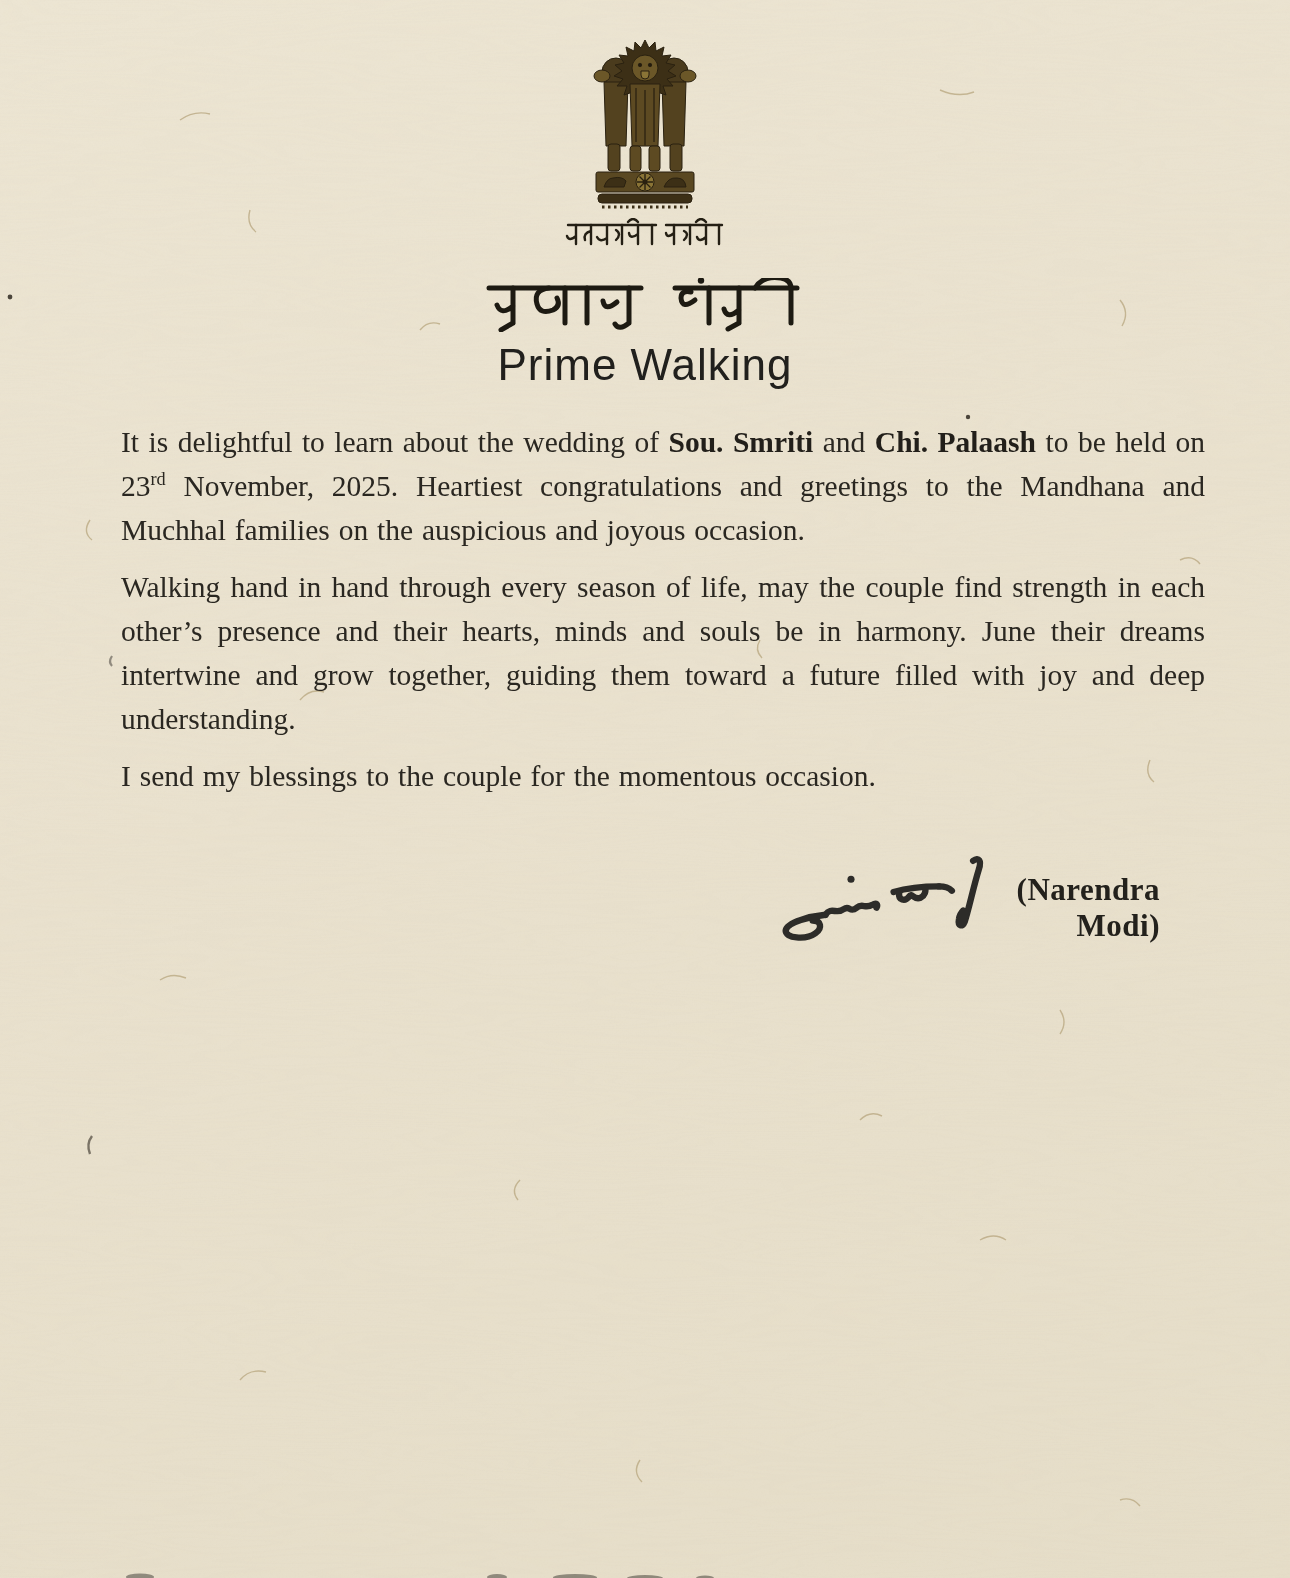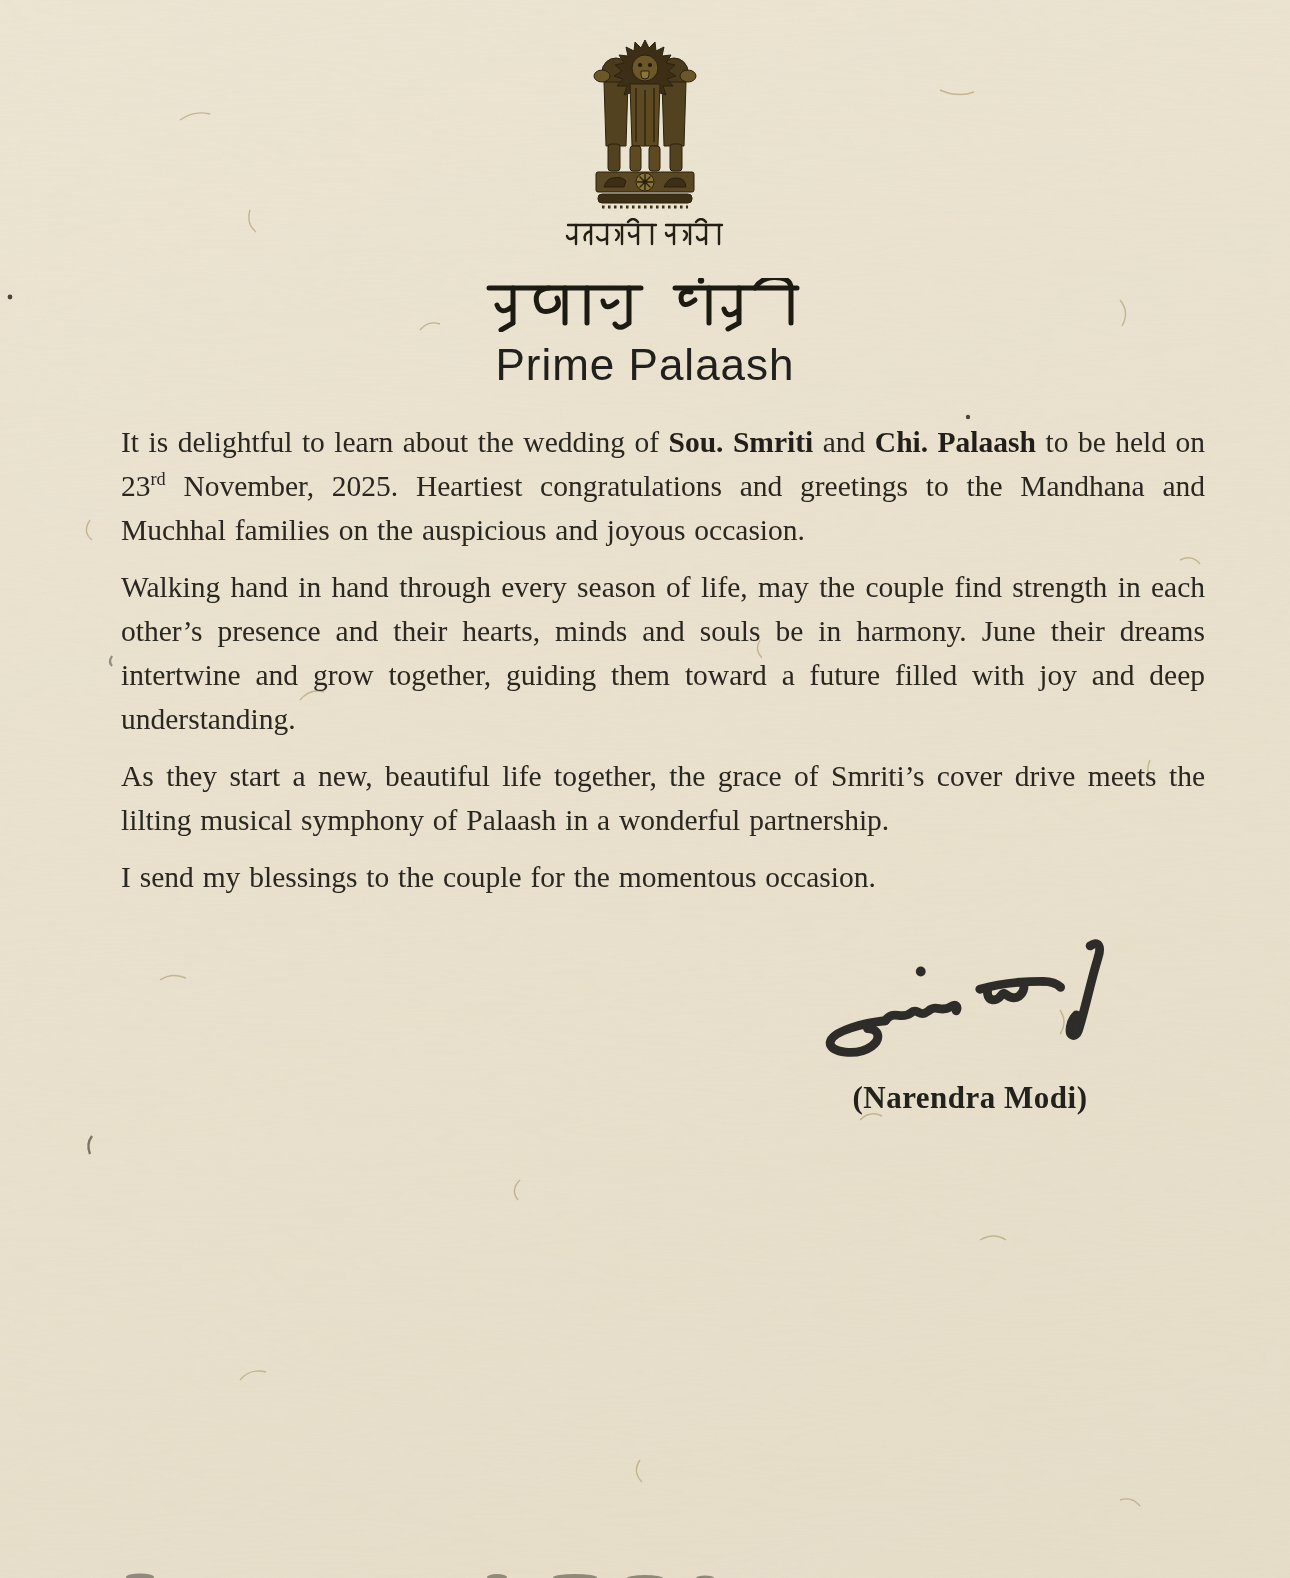"Prime Palaash" div.pm-title { text: Palaash -> Walking }
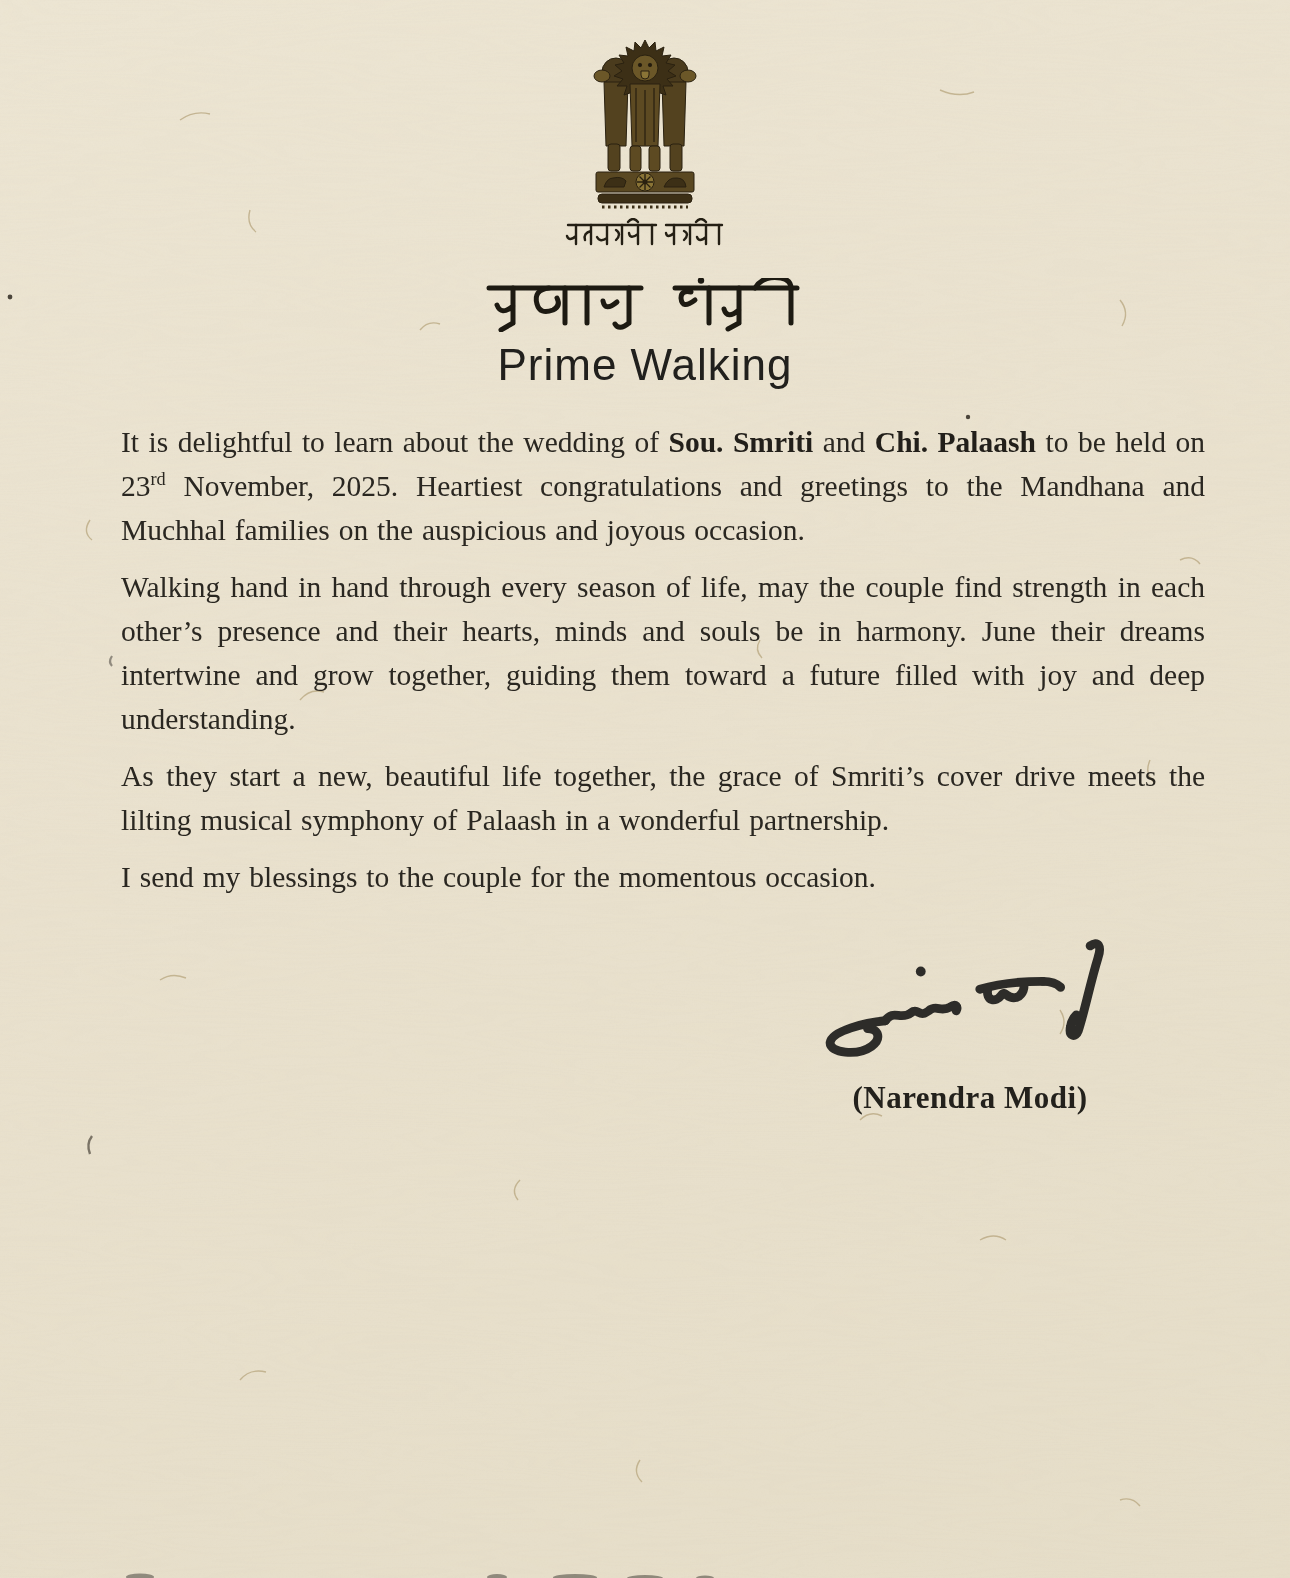"As they start a new," p.para { html: <p>As they start a new, beautiful life together, the grace of Smriti’s cover drive meets the lilting musical symphony of Palaash in a wonderful partnership.</p> -> none }
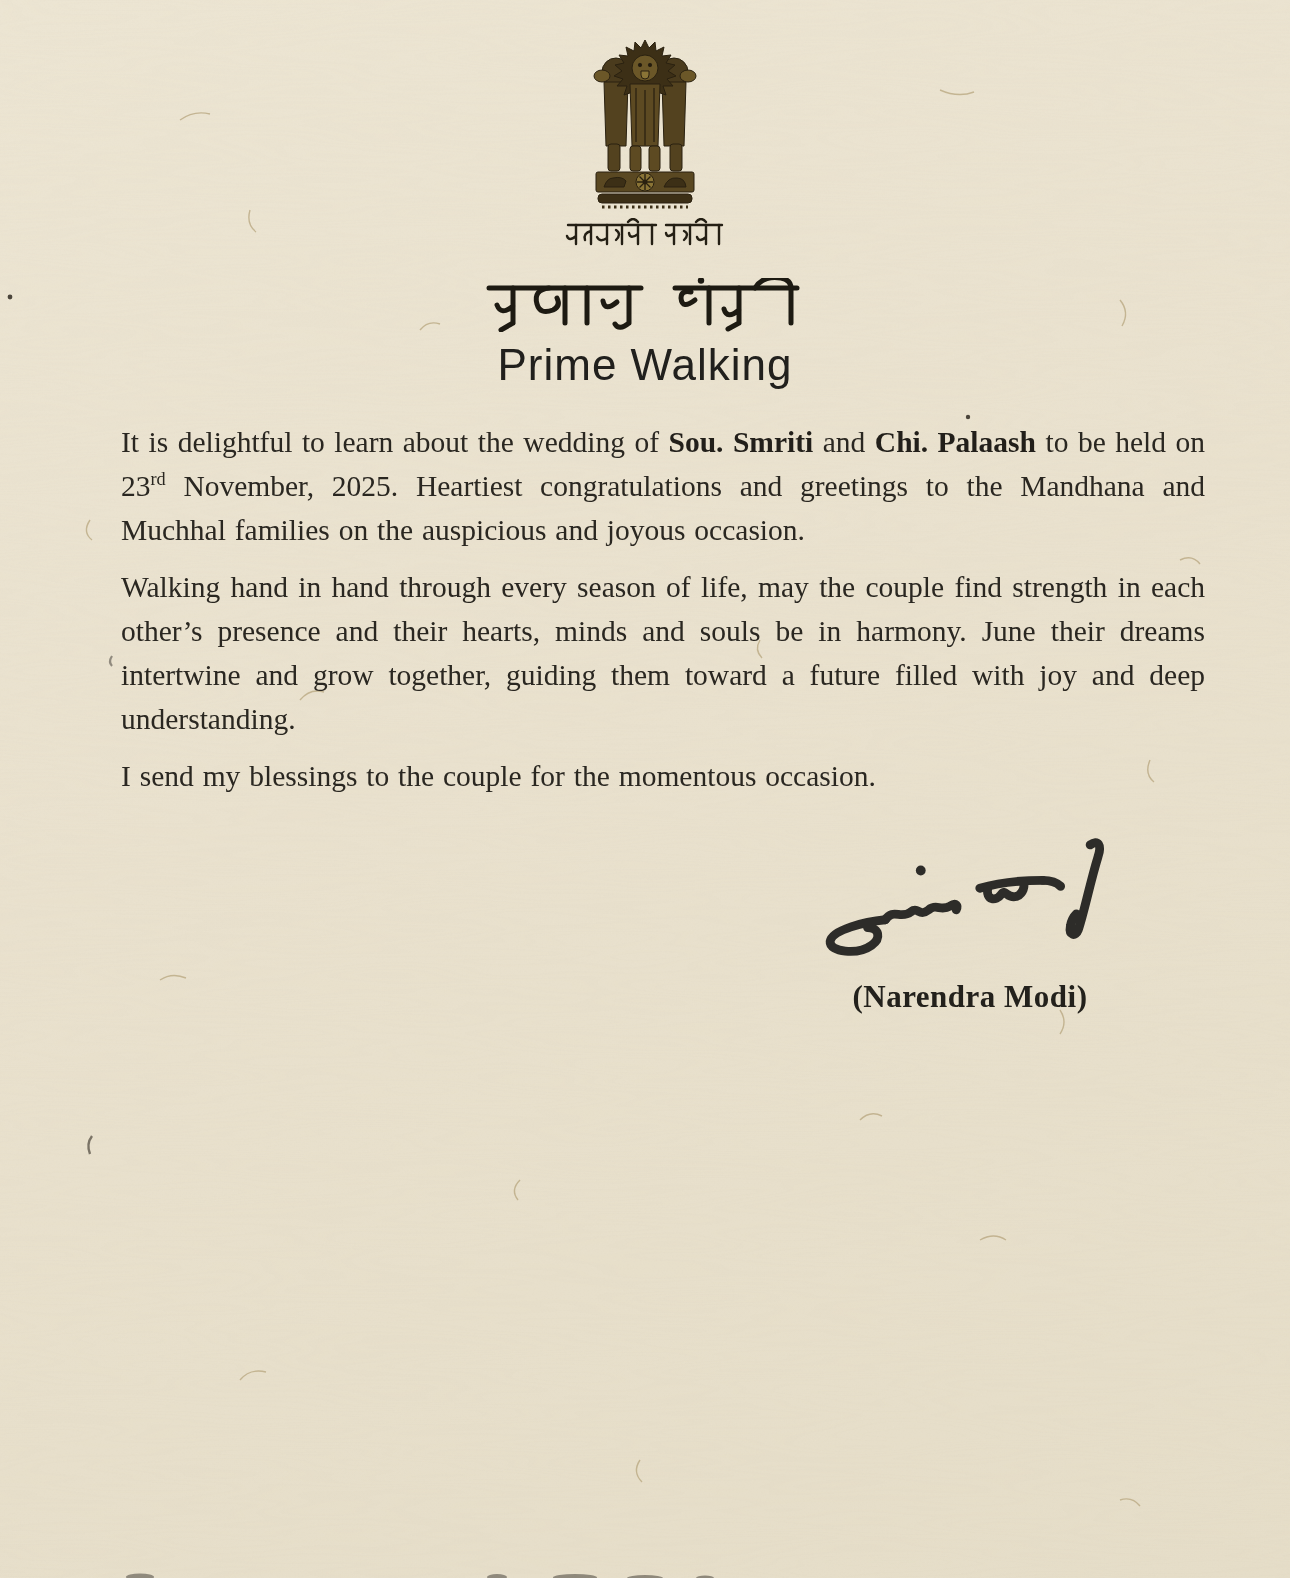"(Narendra Modi)" .sig-block { flex-direction: column -> row; text-align: left -> right }
